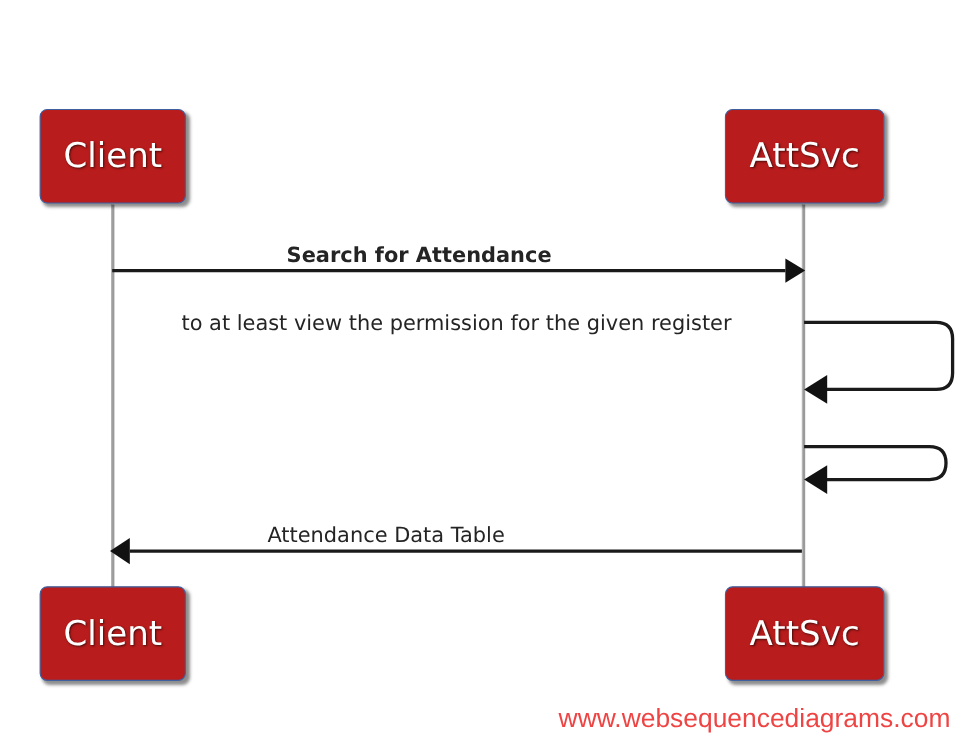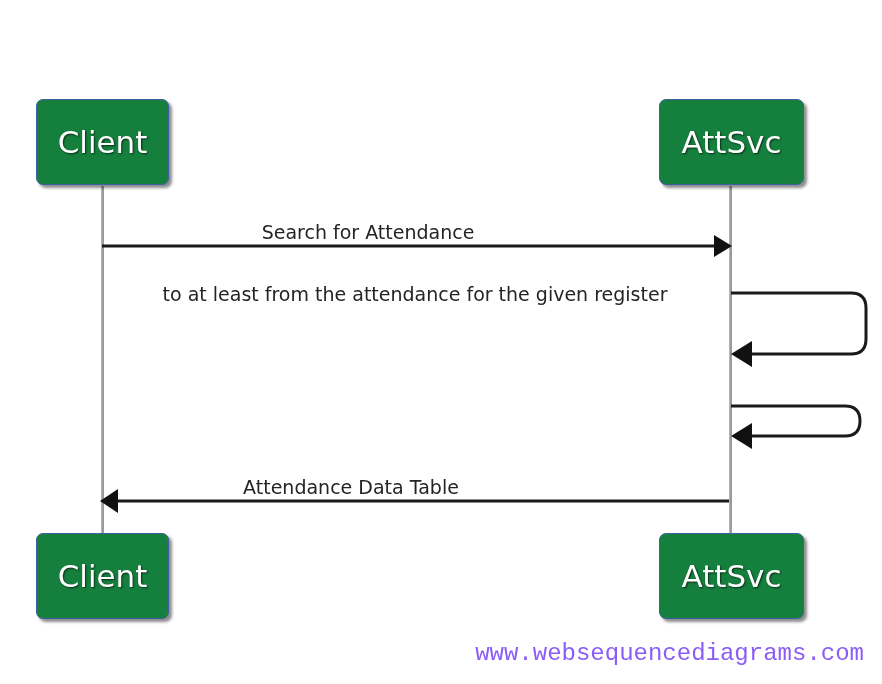"Client" .participant { background: #15803d -> #b91c1c }
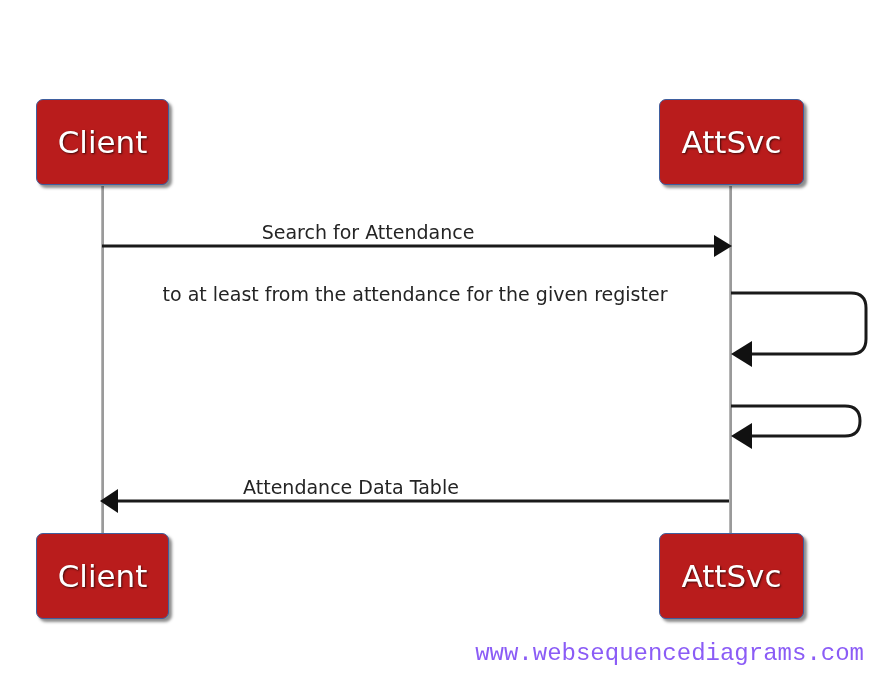"Search for Attendance" div.msg-label { font-weight: none -> bold; left: 86px -> 99px }
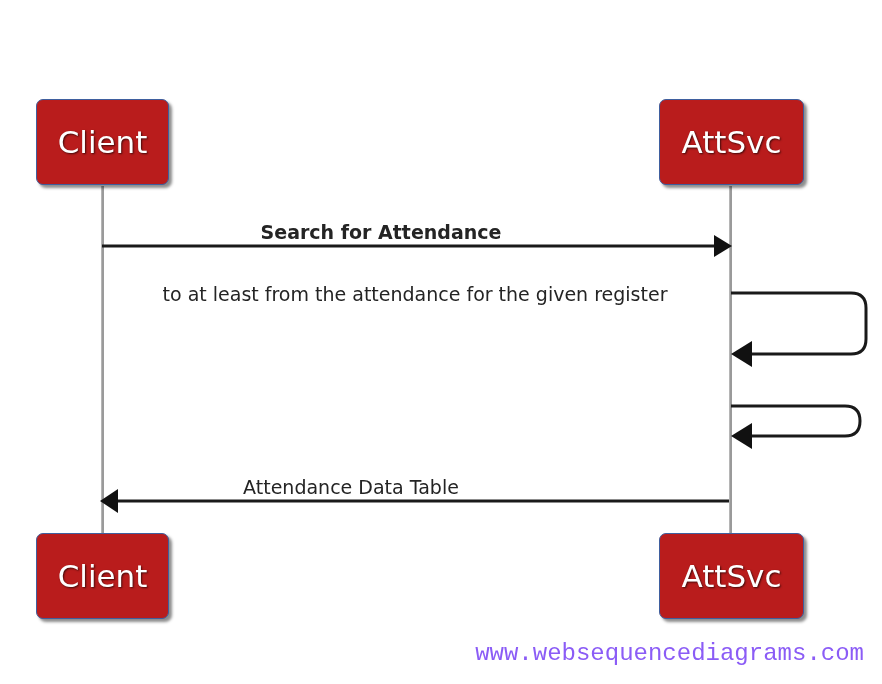"to at least from the" div { text: from the attendance -> view the permission }
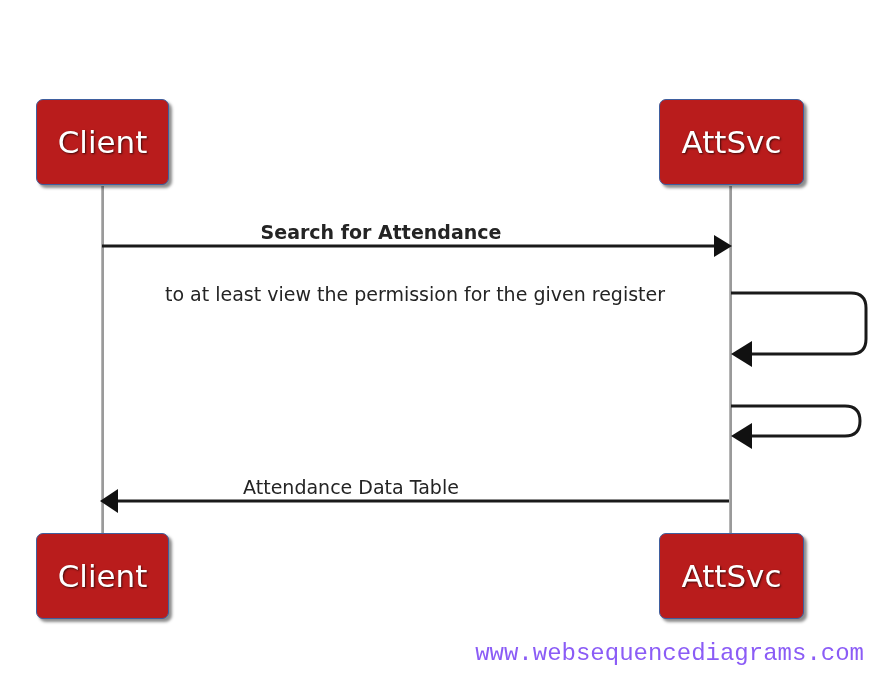"www.websequencediagrams.com" .footer-url { color: #8b5cf6 -> #ef4444; font-family: Liberation Mono, monospace -> Liberation Sans, sans-serif }
